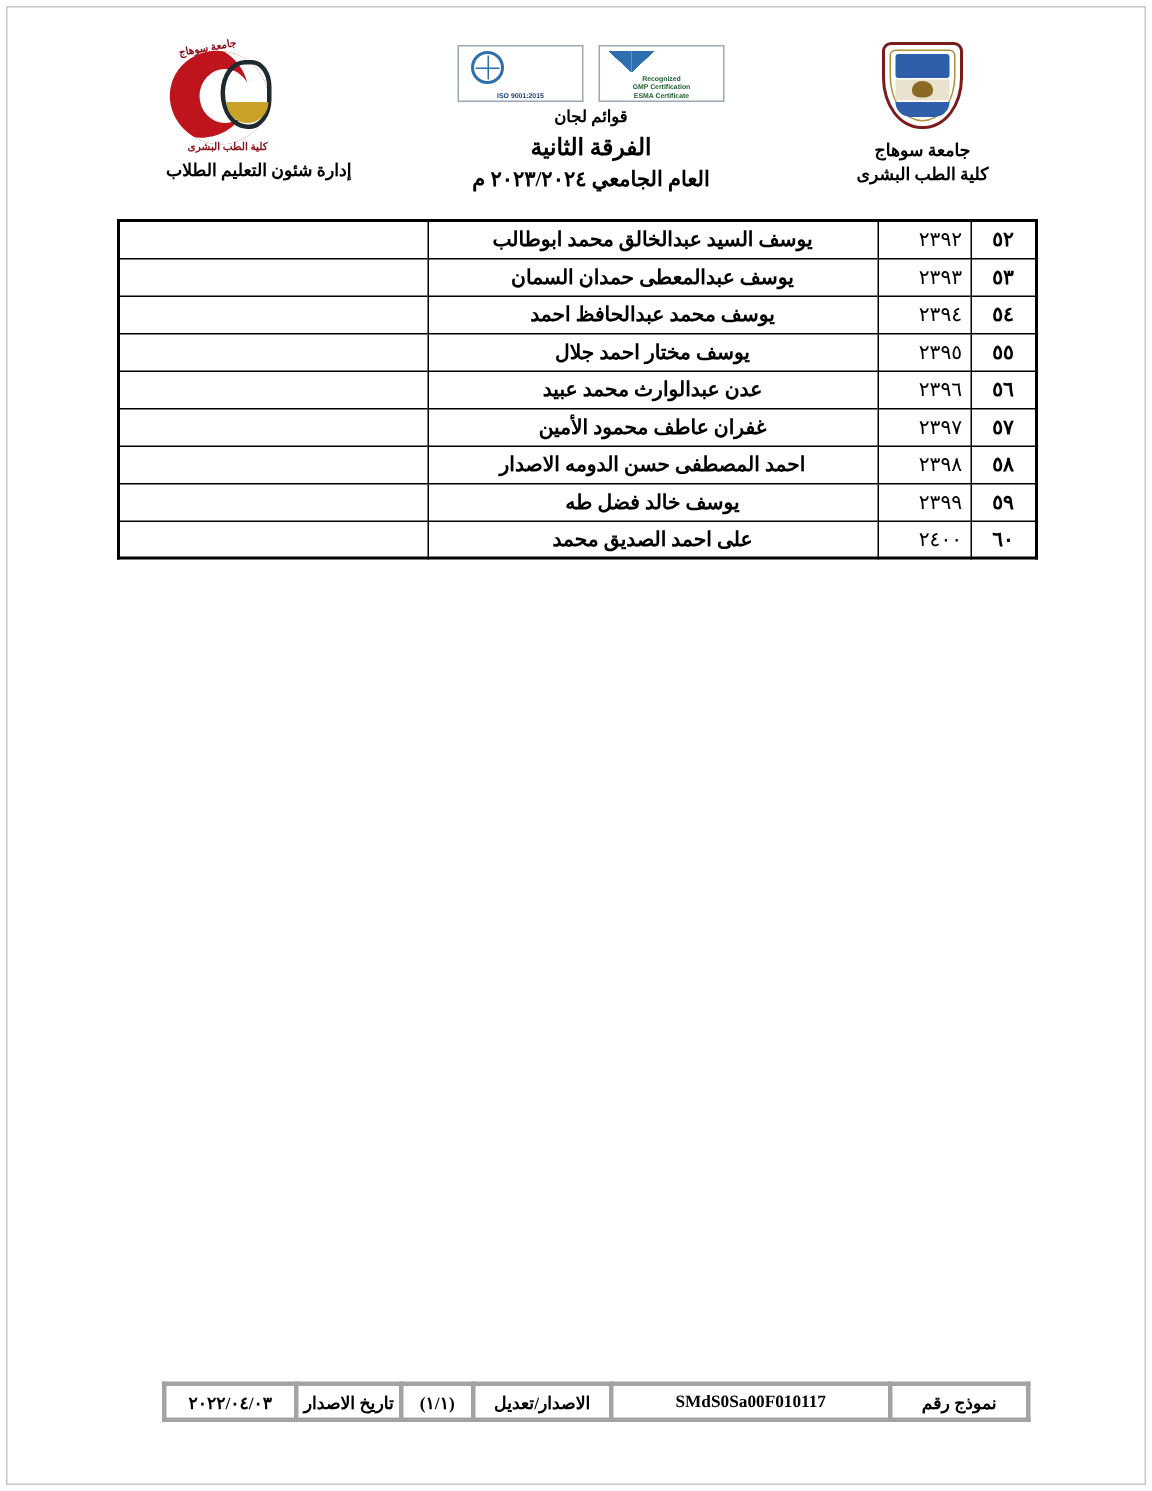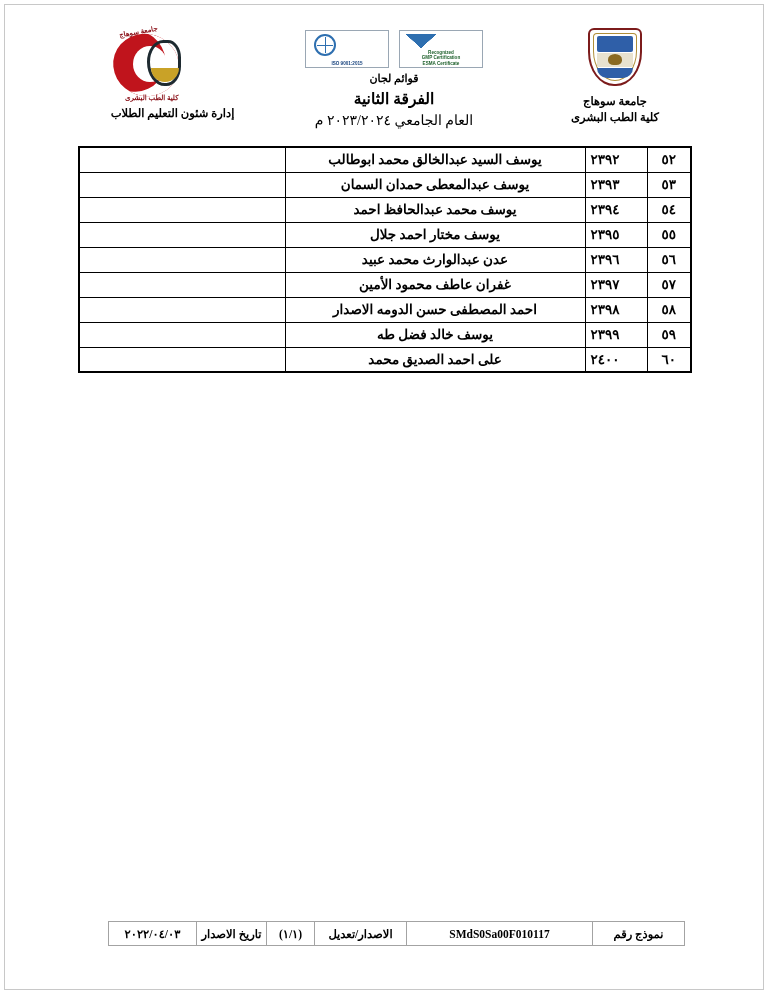"العام الجامعي ٢٠٢٣/٢٠٢٤ م" .title-year { font-weight: normal -> bold }
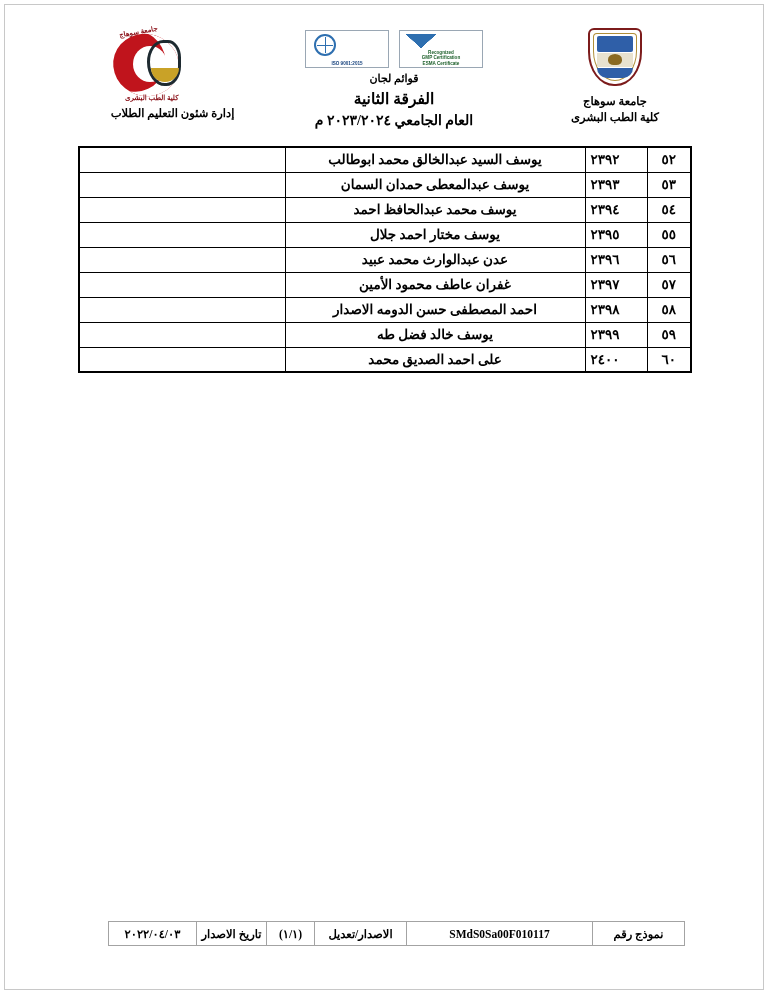"٢٣٩٢" .main-table td.c-code { font-weight: bold -> normal; text-align: left -> right }
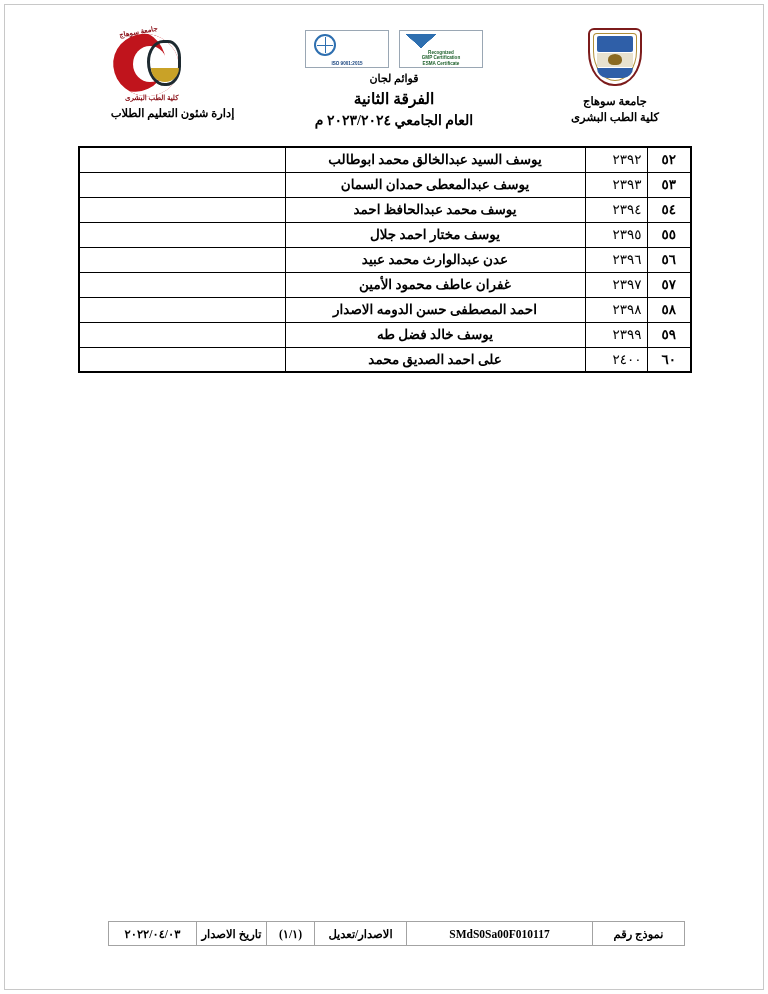"٢٠٢٢/٠٤/٠٣" .footer-table td { border: 1px solid #a3a3a3 -> 3px solid #a3a3a3 }
